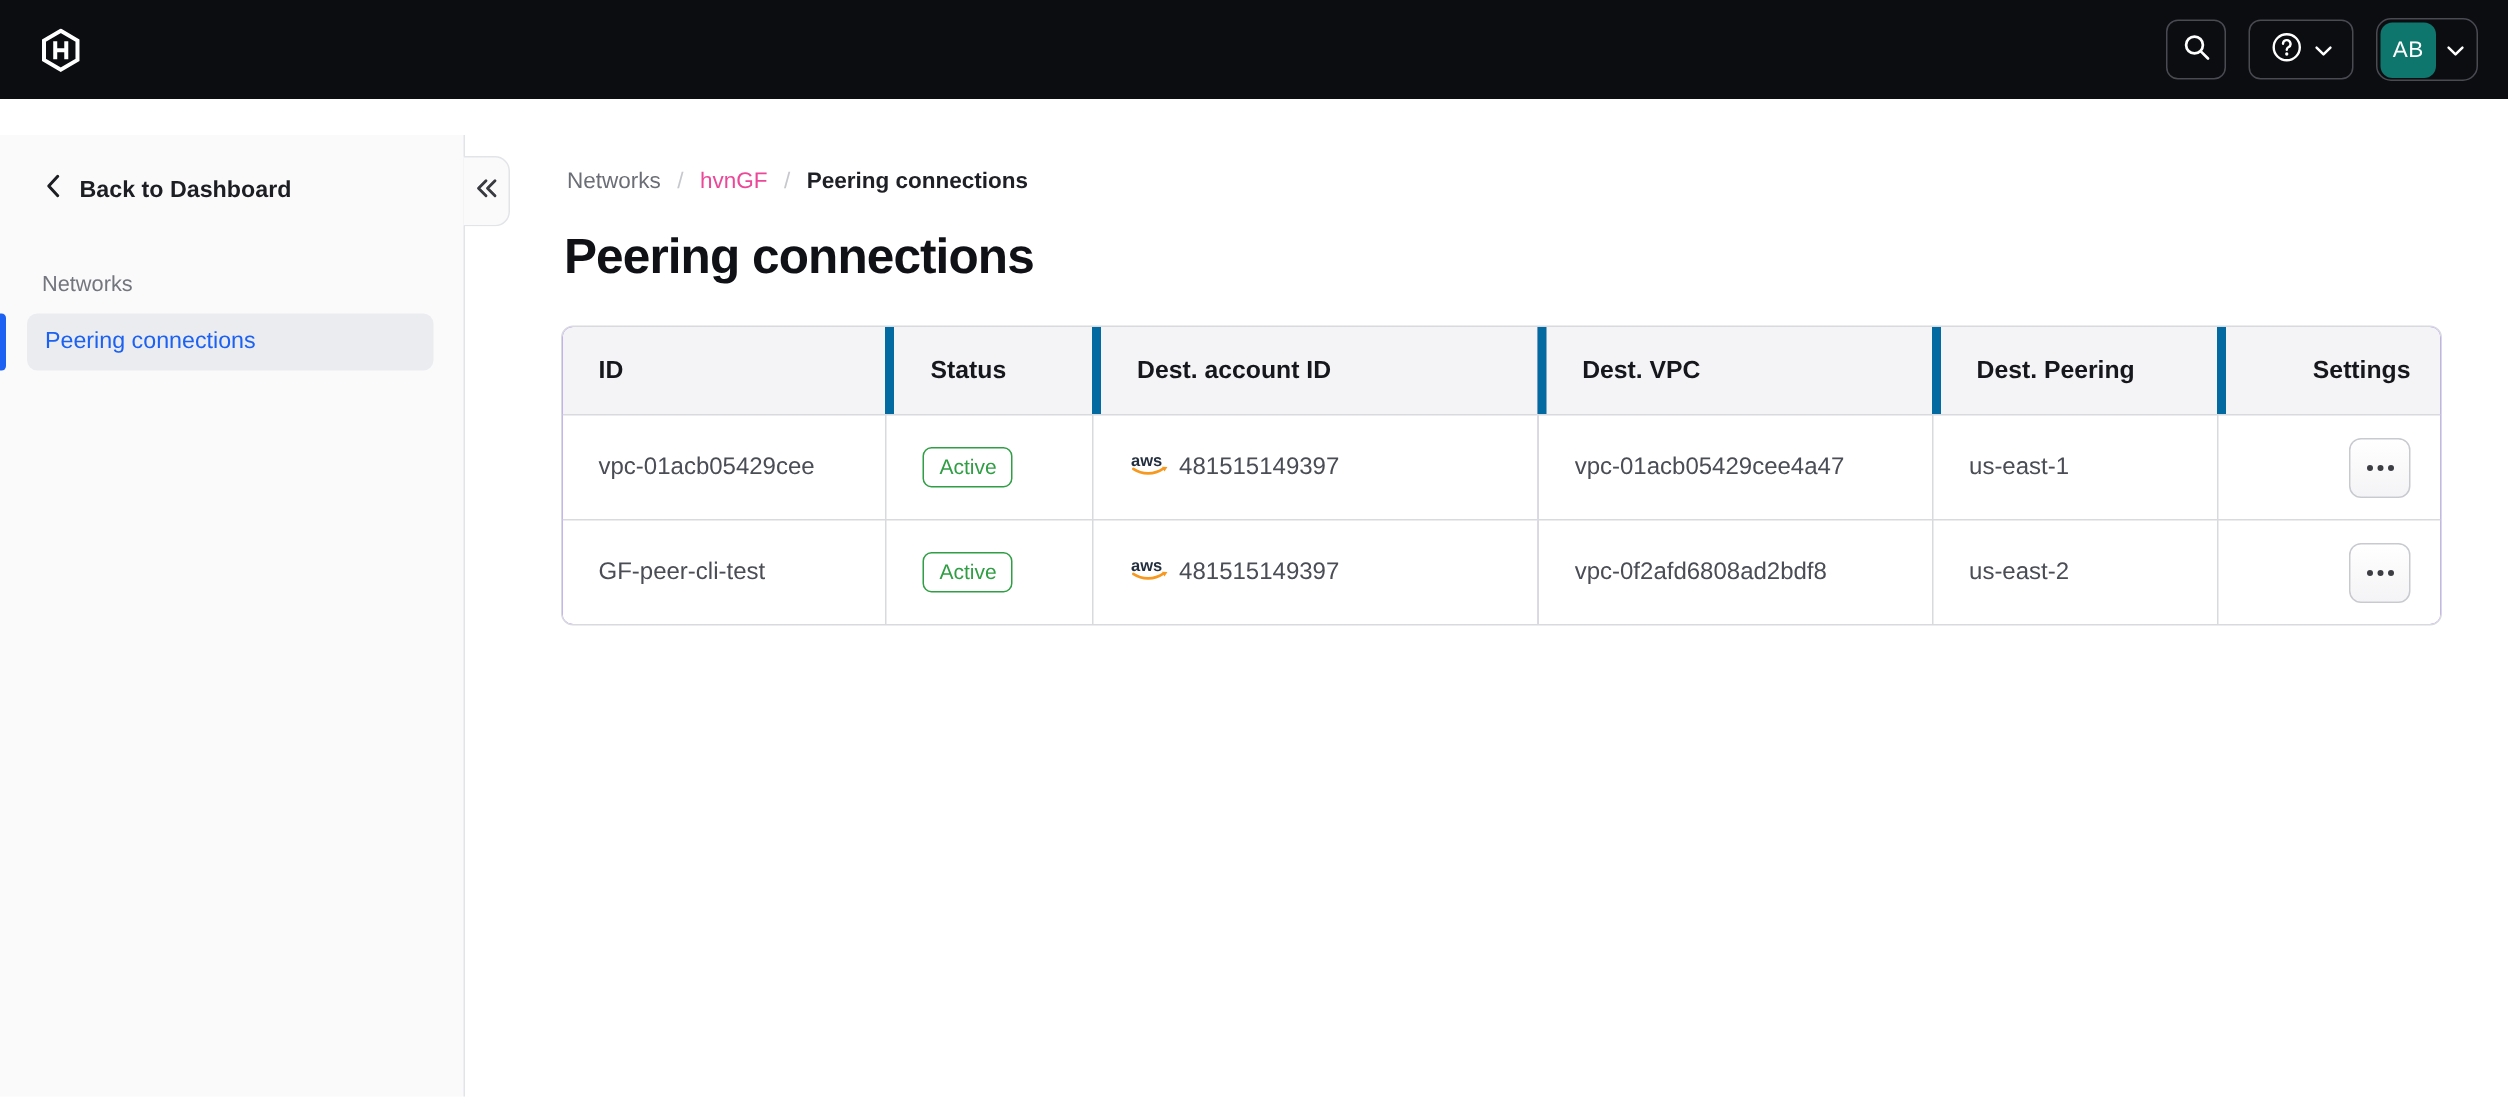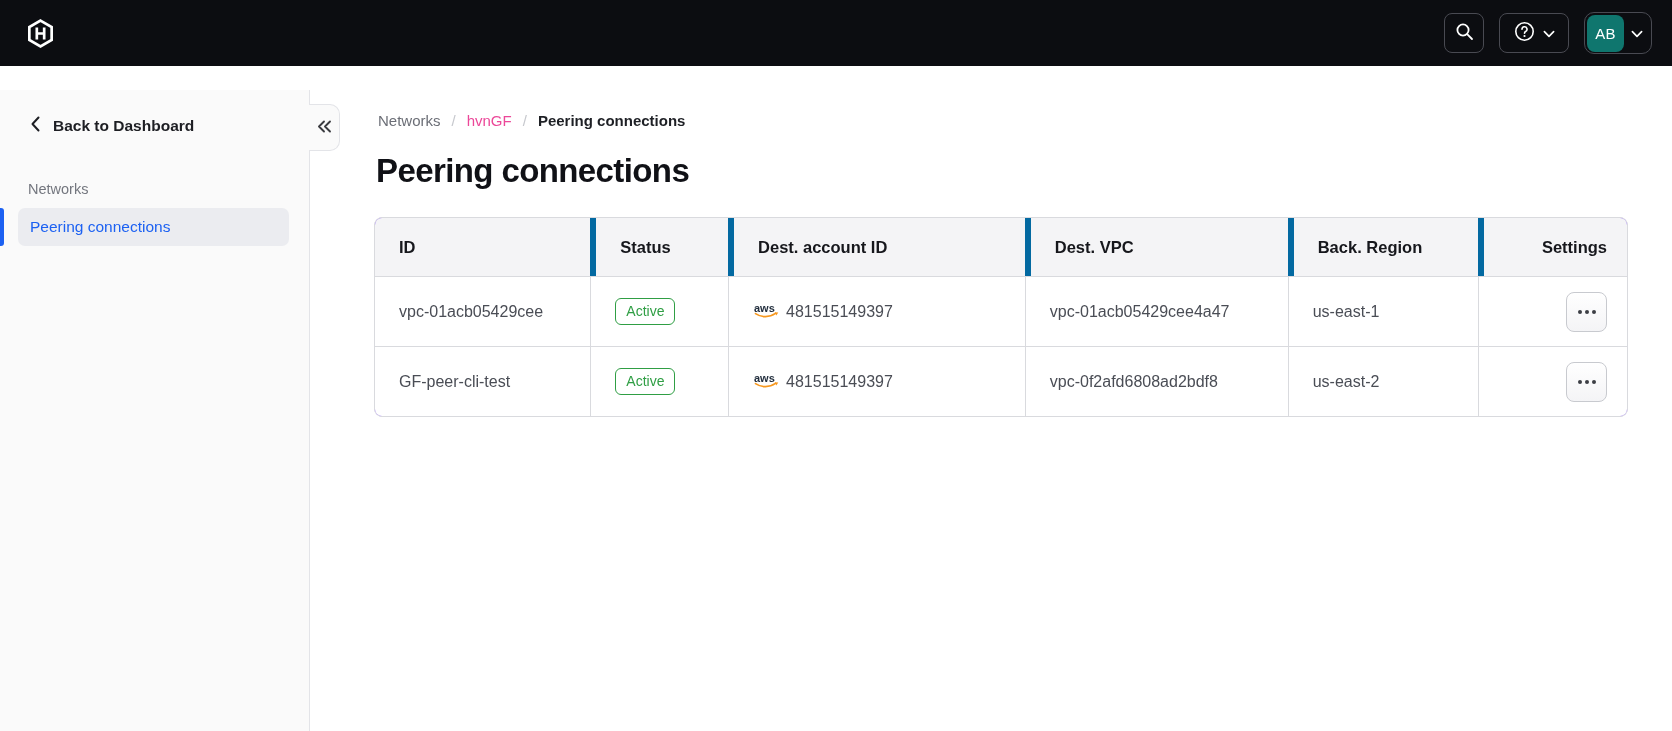"Back. Region" th { text: Back. Region -> Dest. Peering }
